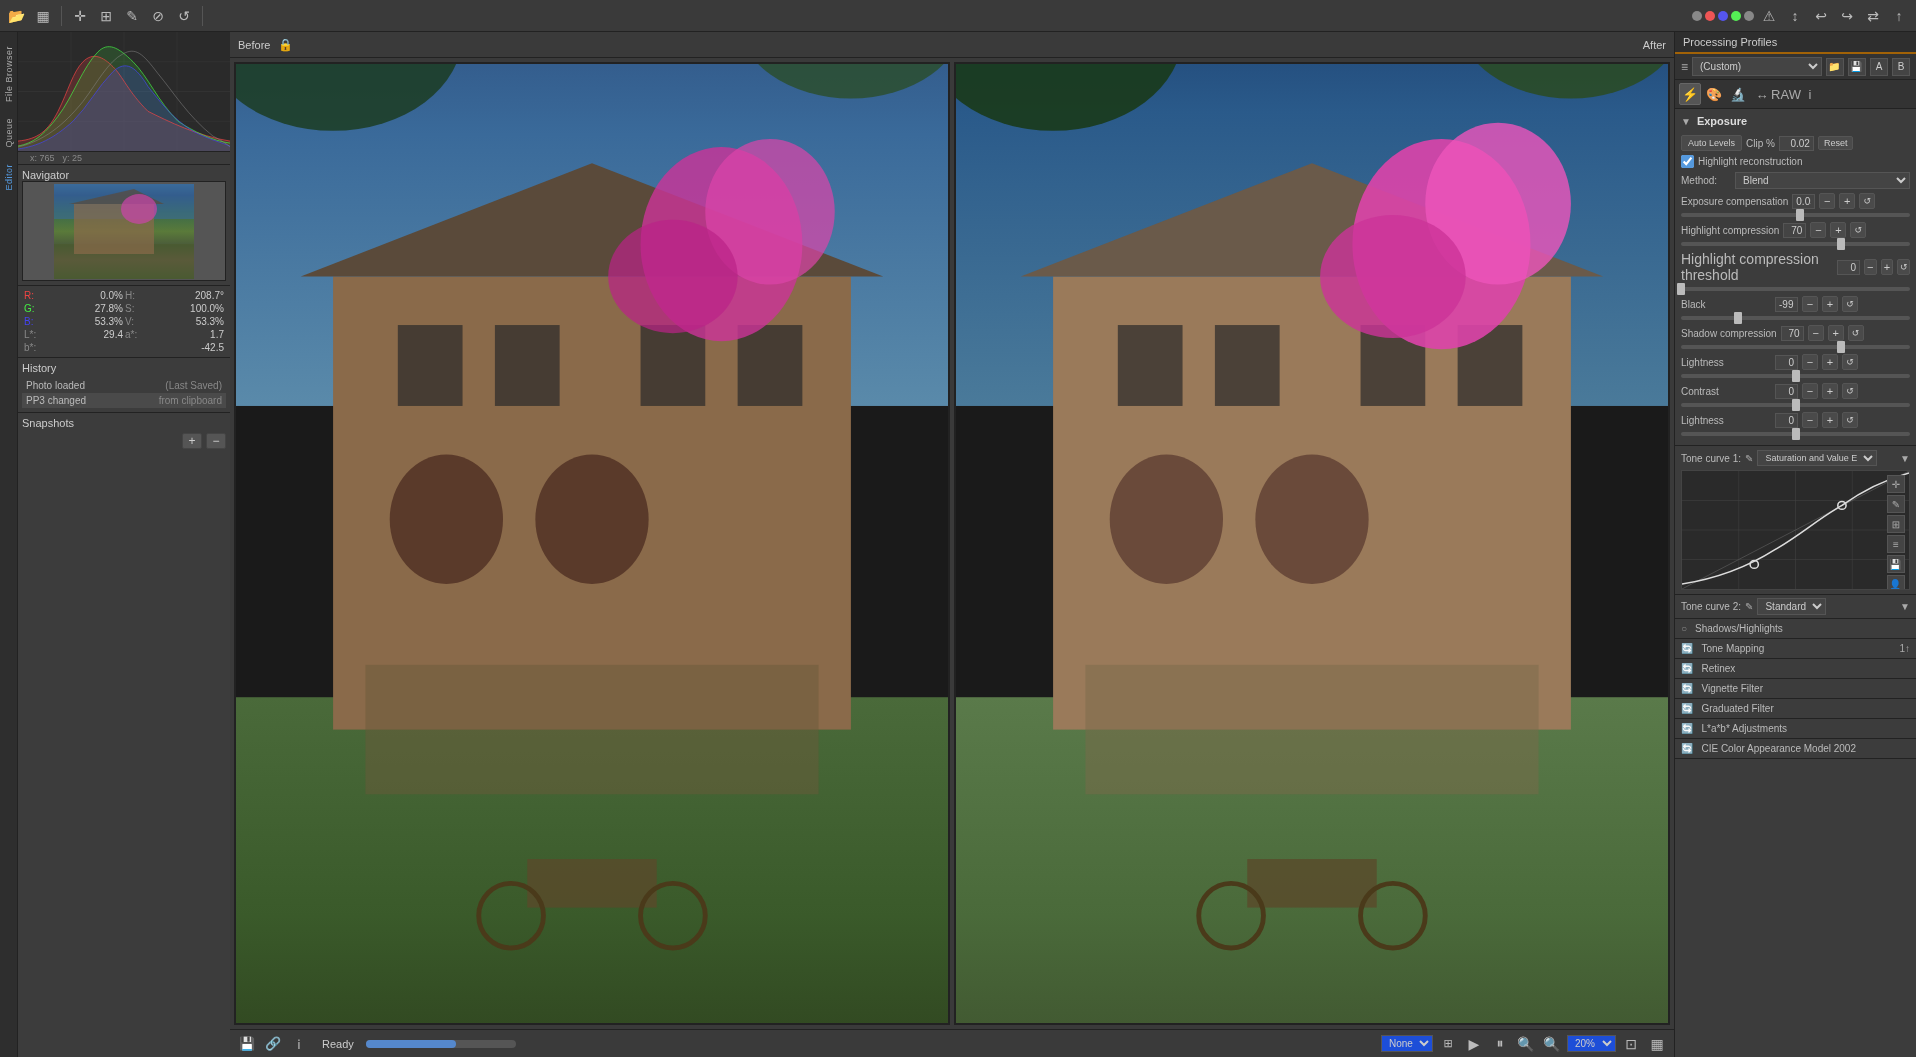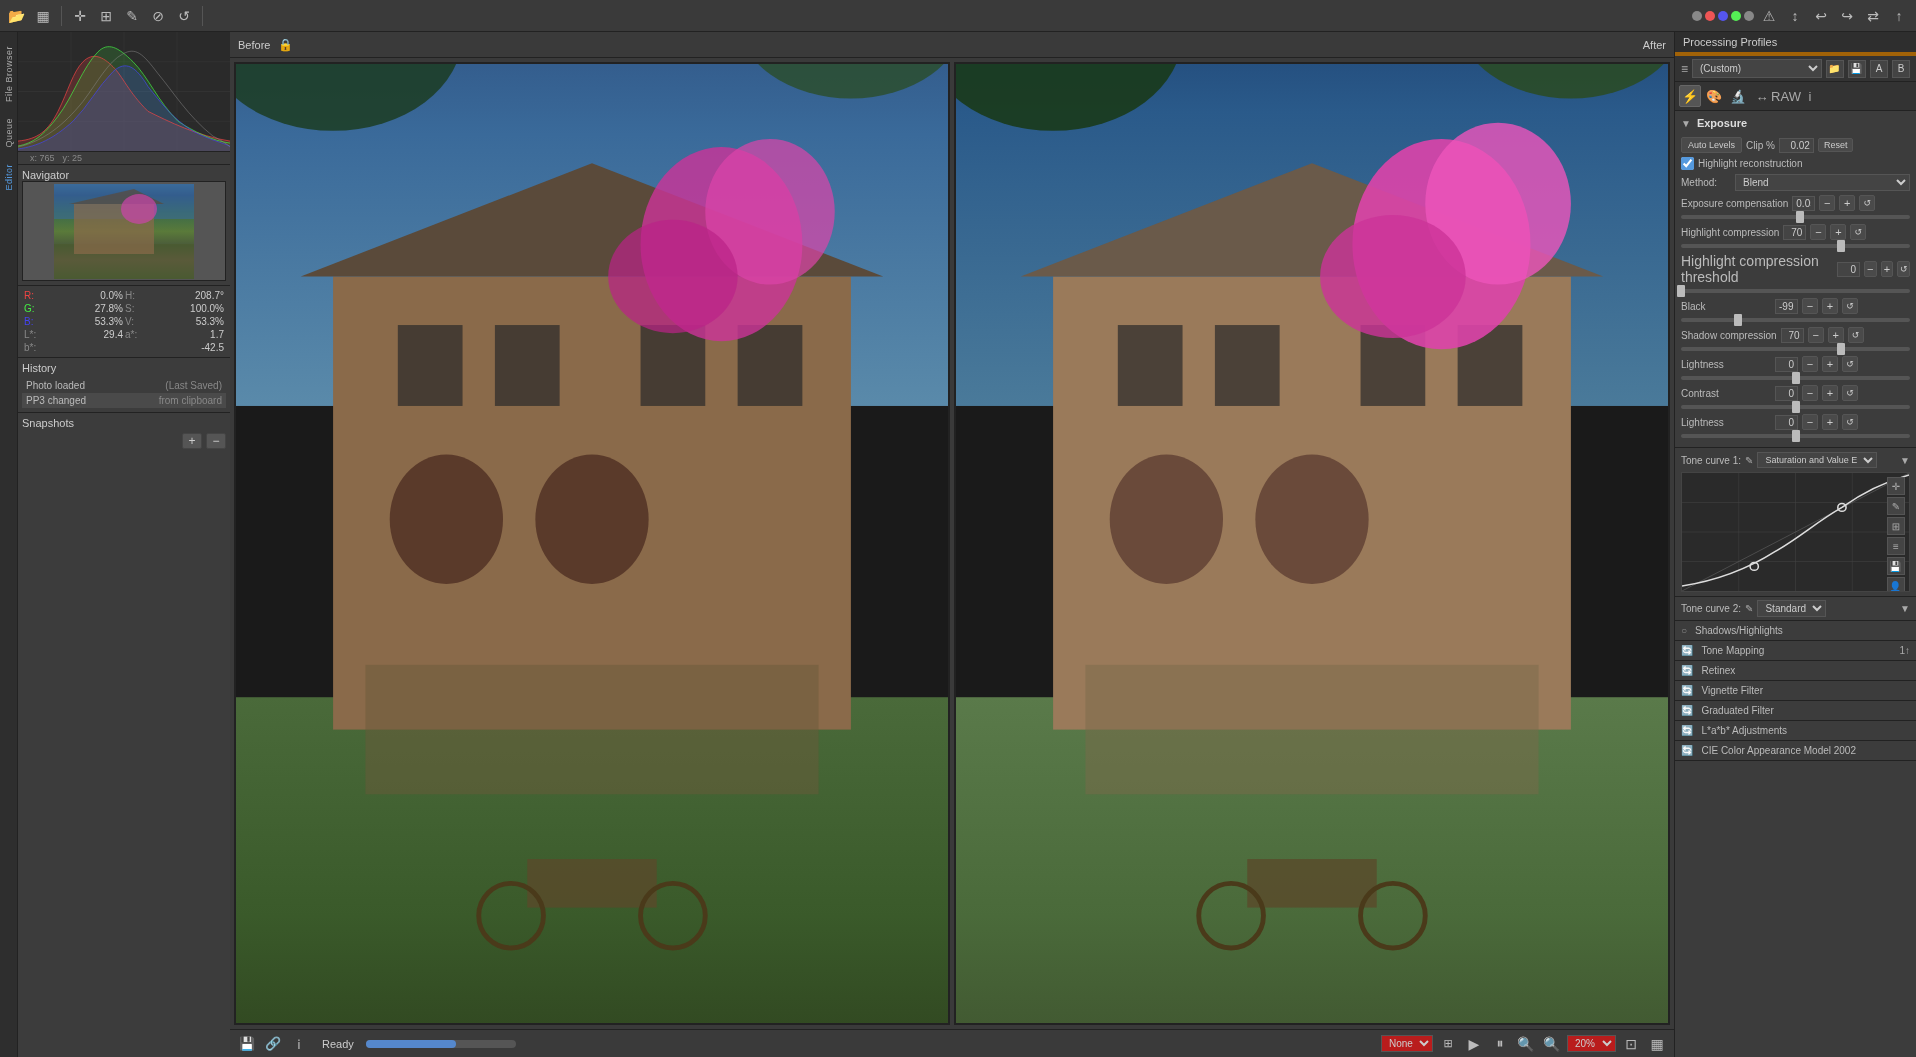"Processing Profiles" .right-panel-header { border-bottom: 4px solid #a16207 -> 2px solid #a16207 }
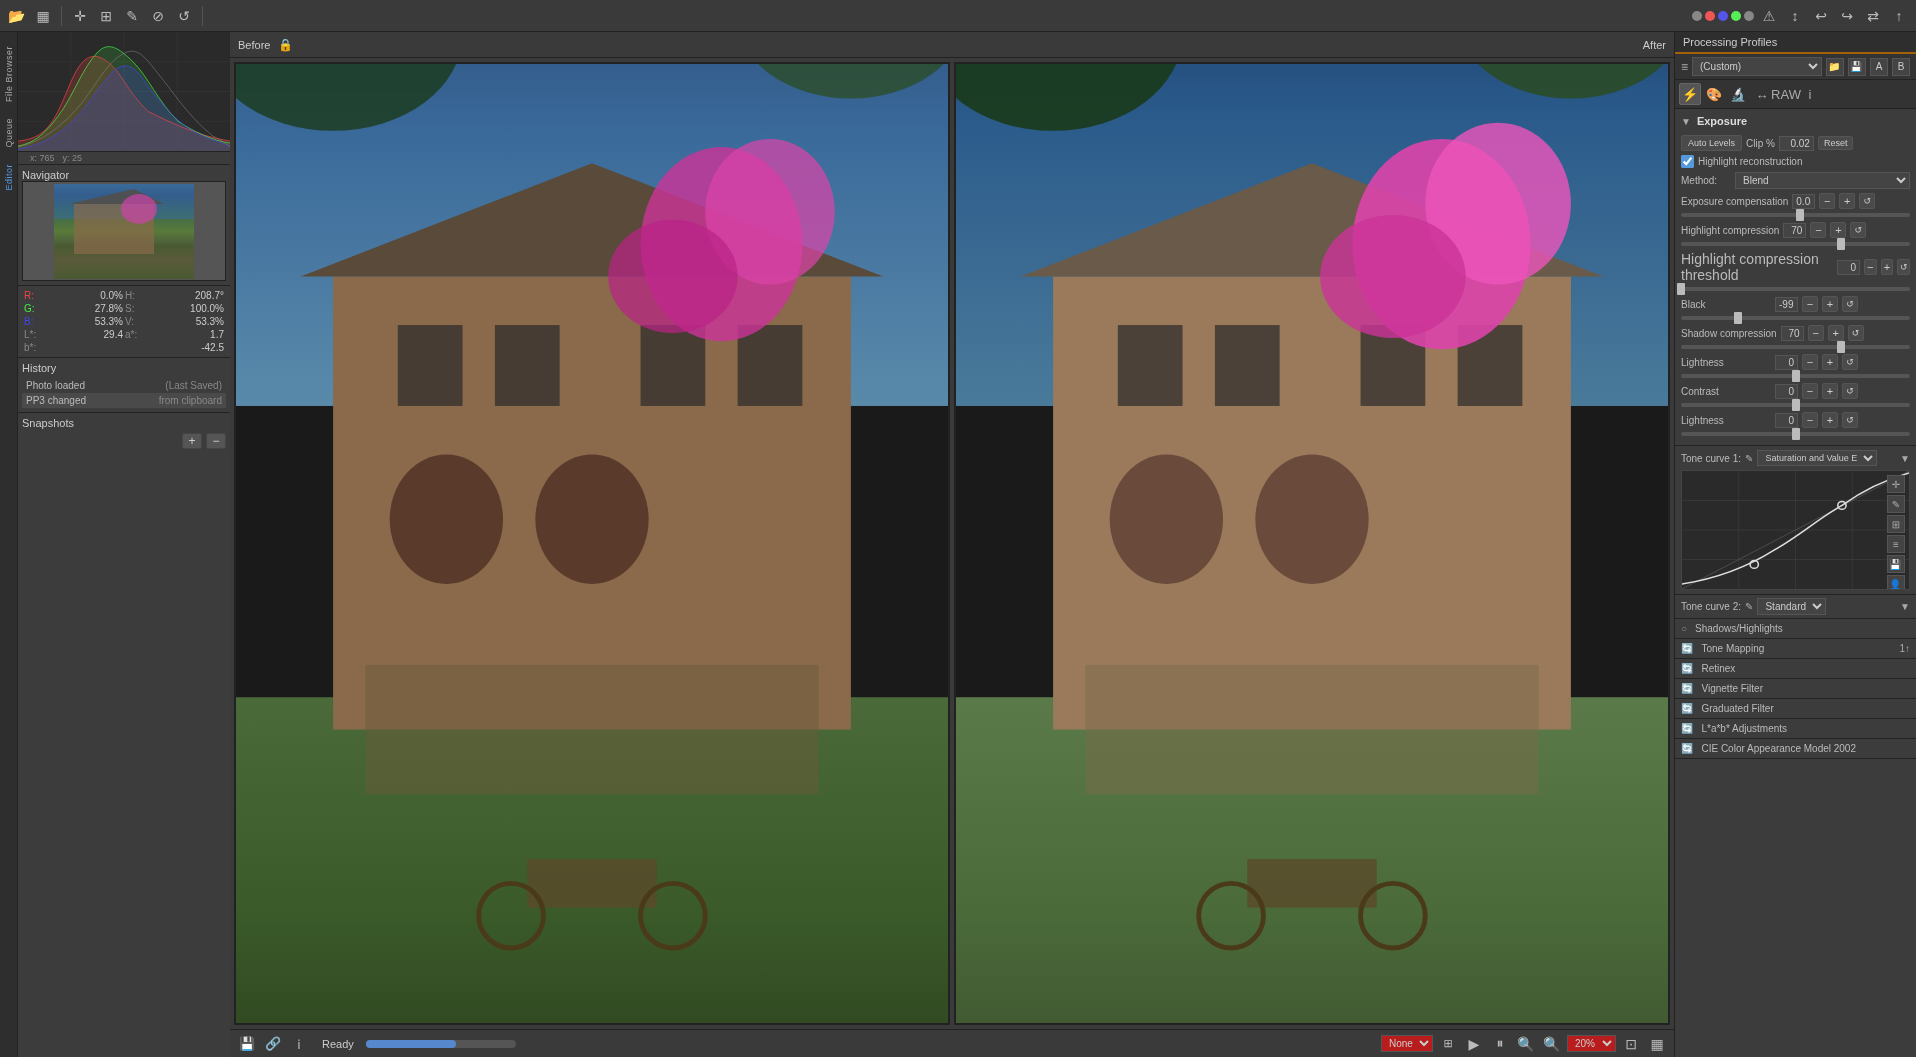"None" .zoom-select { background: #b91c1c -> #1d4ed8 }
